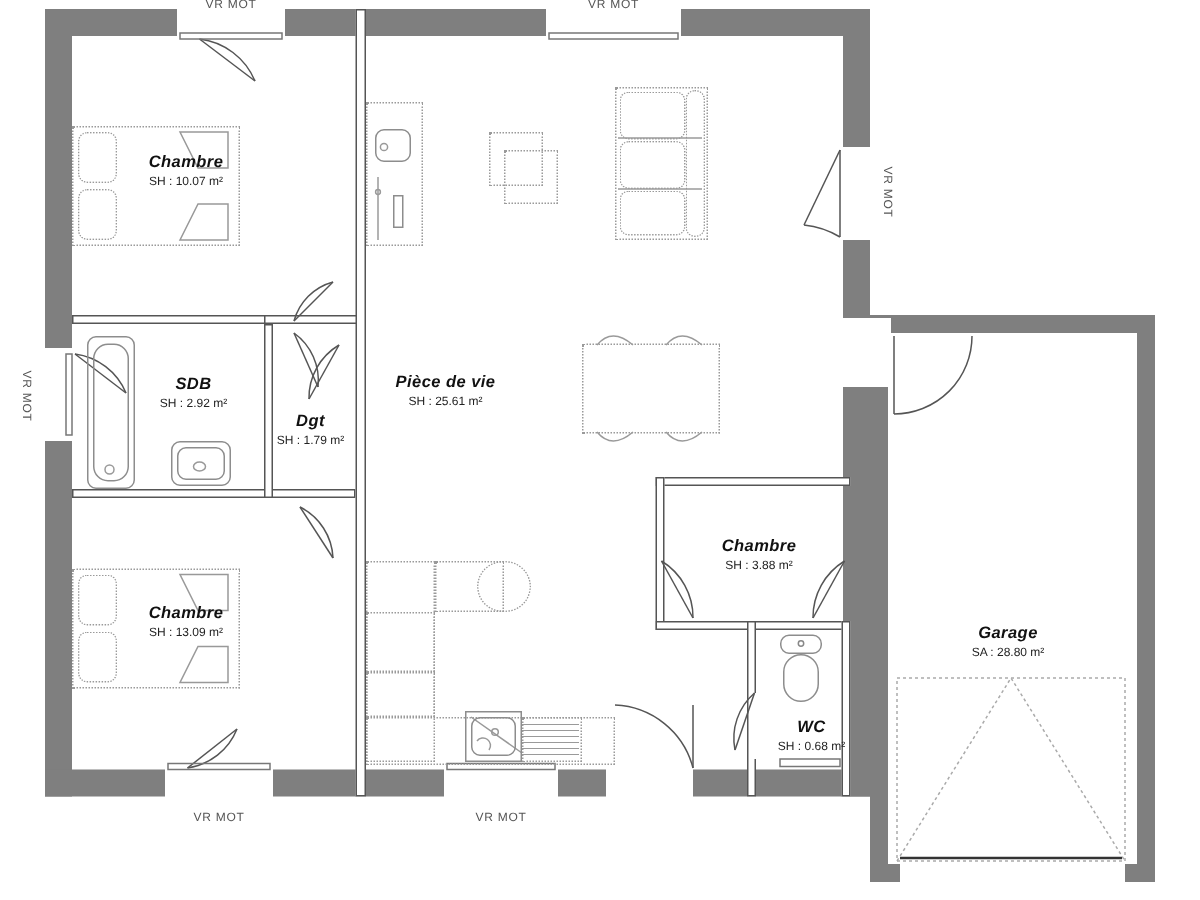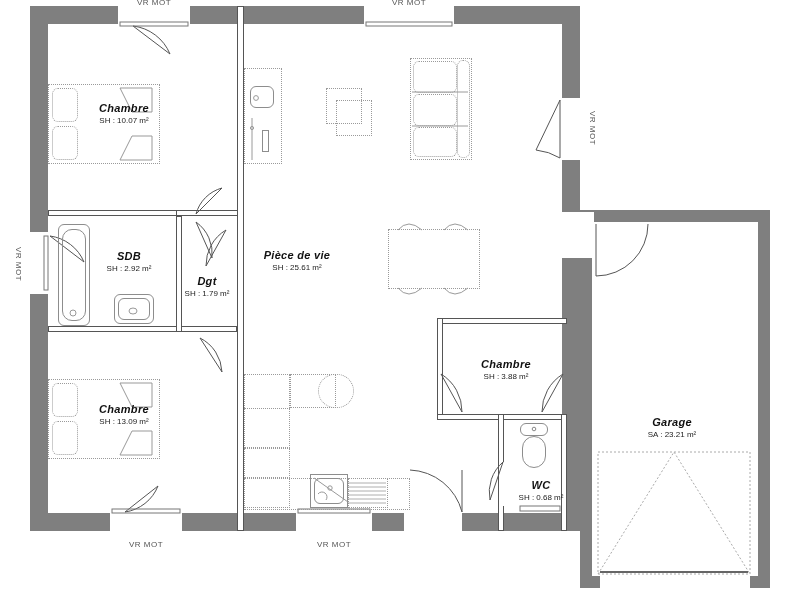"SA : 23.21 m²" span.ar { text: 23.21 -> 28.80 }
